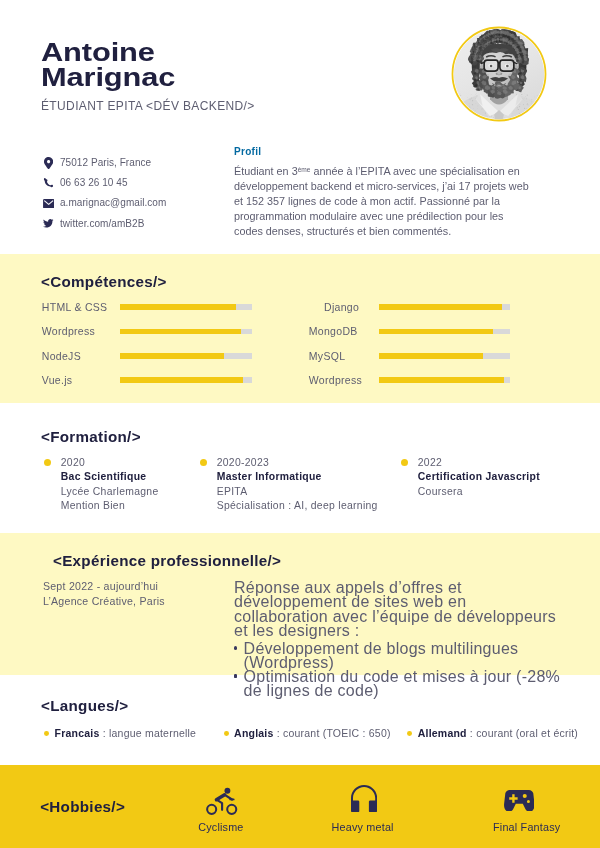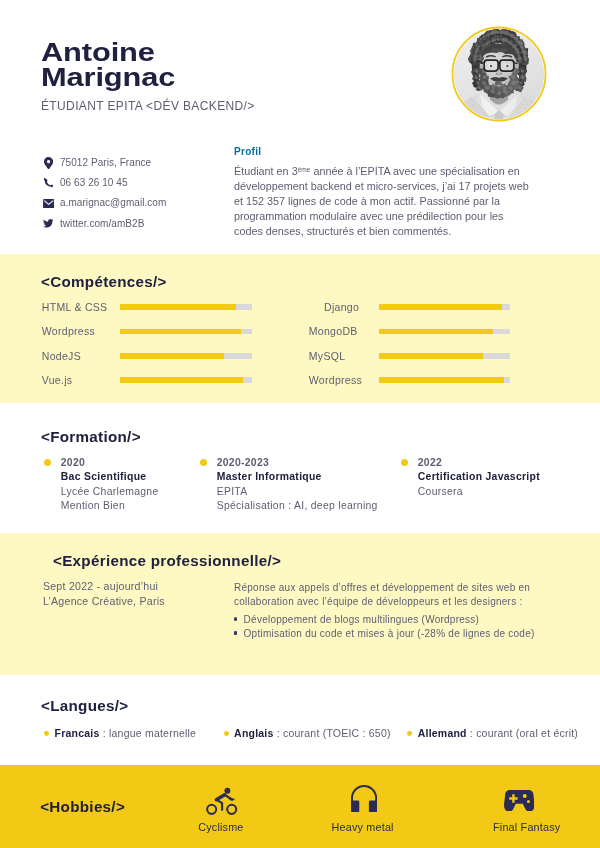"2020" .fdate { font-weight: bold -> none }
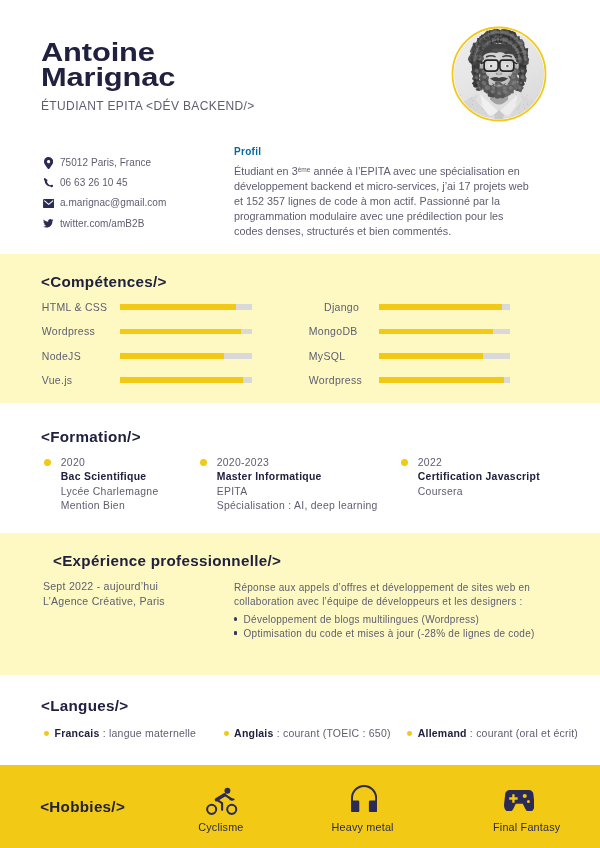"Réponse aux appels d’offres et" .xr { font-size: 10px -> 16px }
